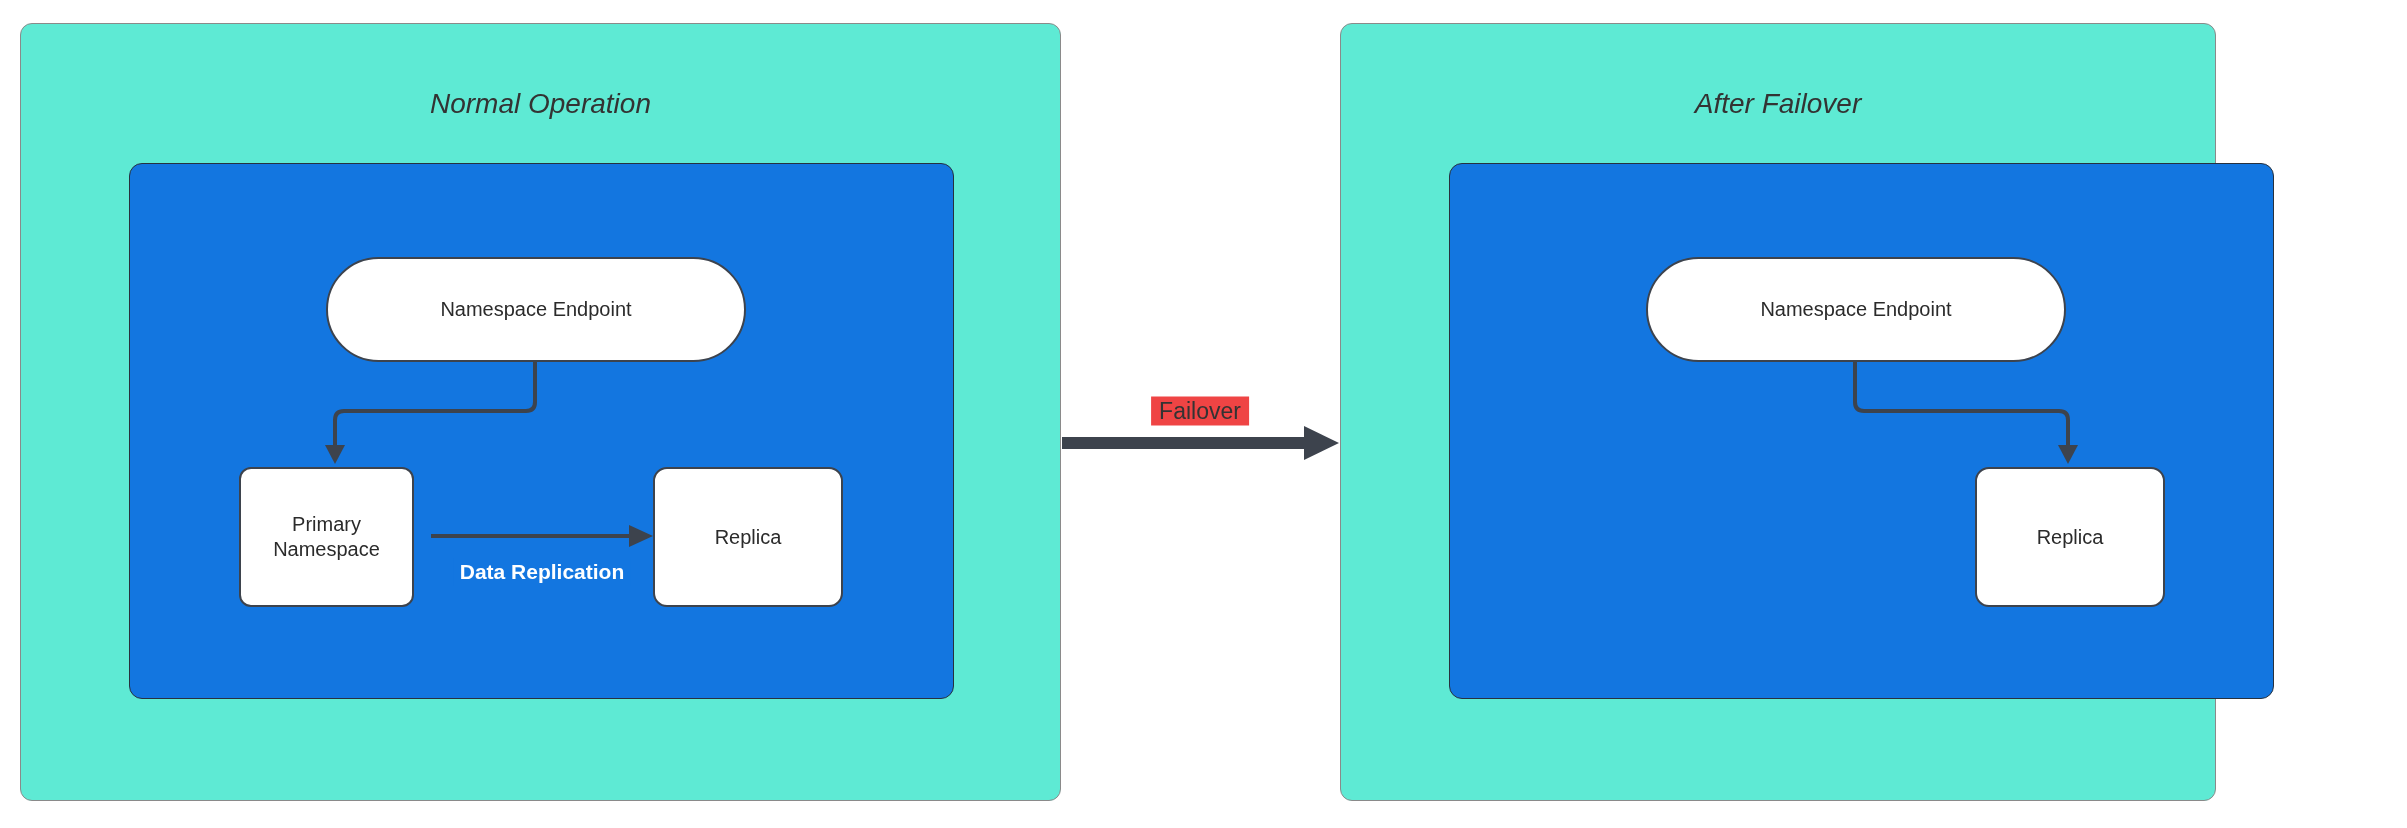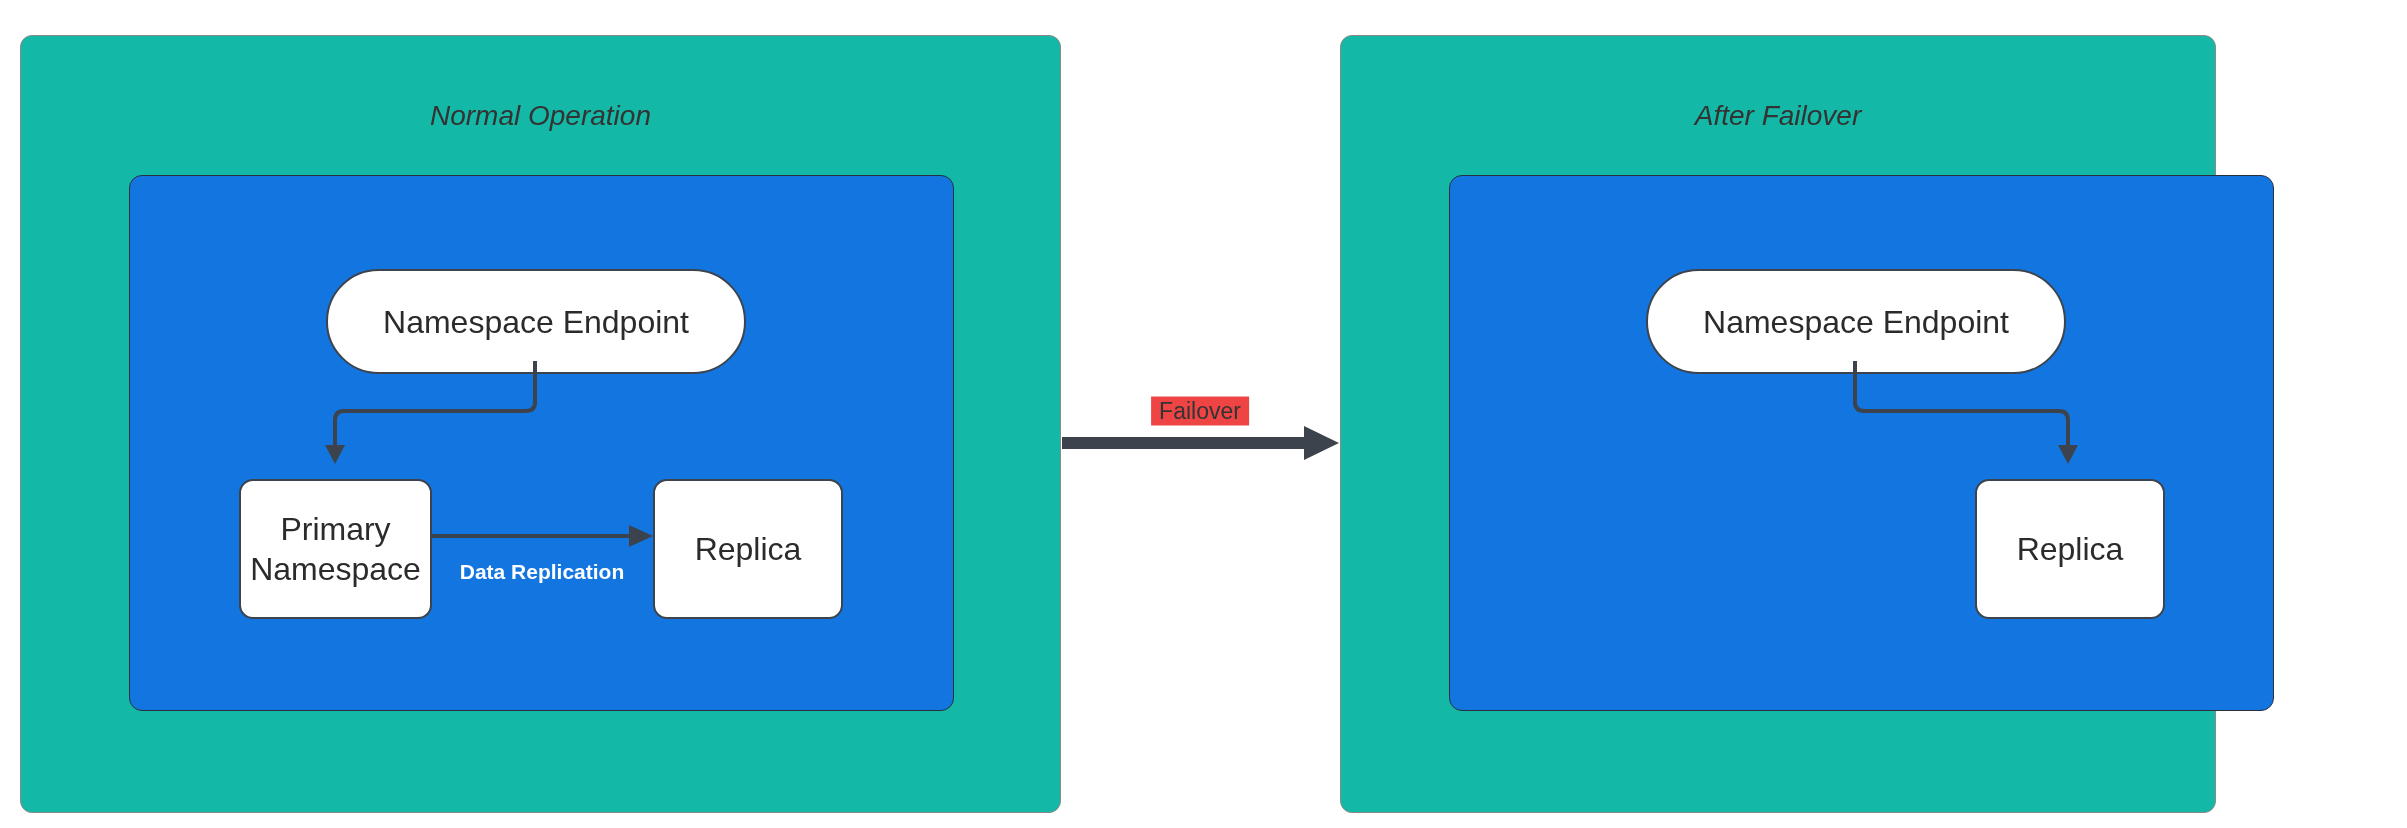"Normal Operation" .panel { background: #14b8a6 -> #5eead4; top: 35px -> 23px }
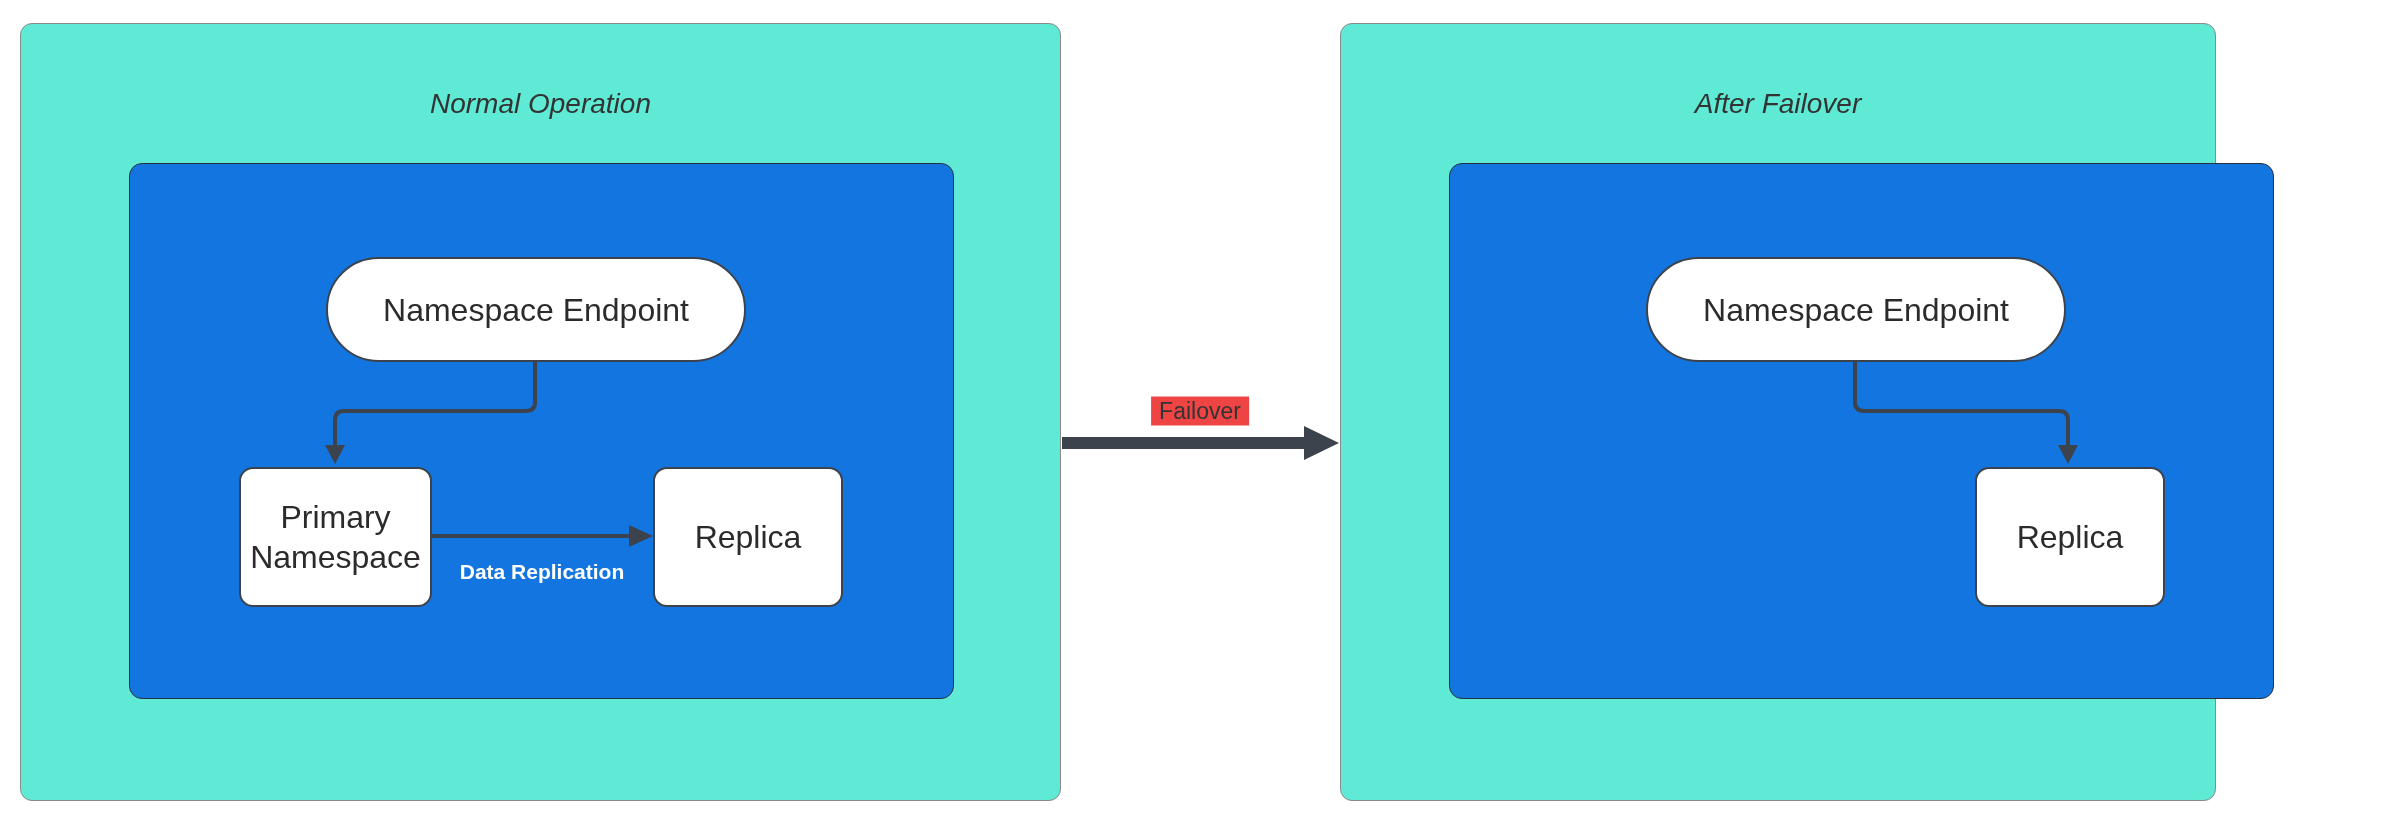"Namespace Endpoint" .node { font-size: 32px -> 20px }
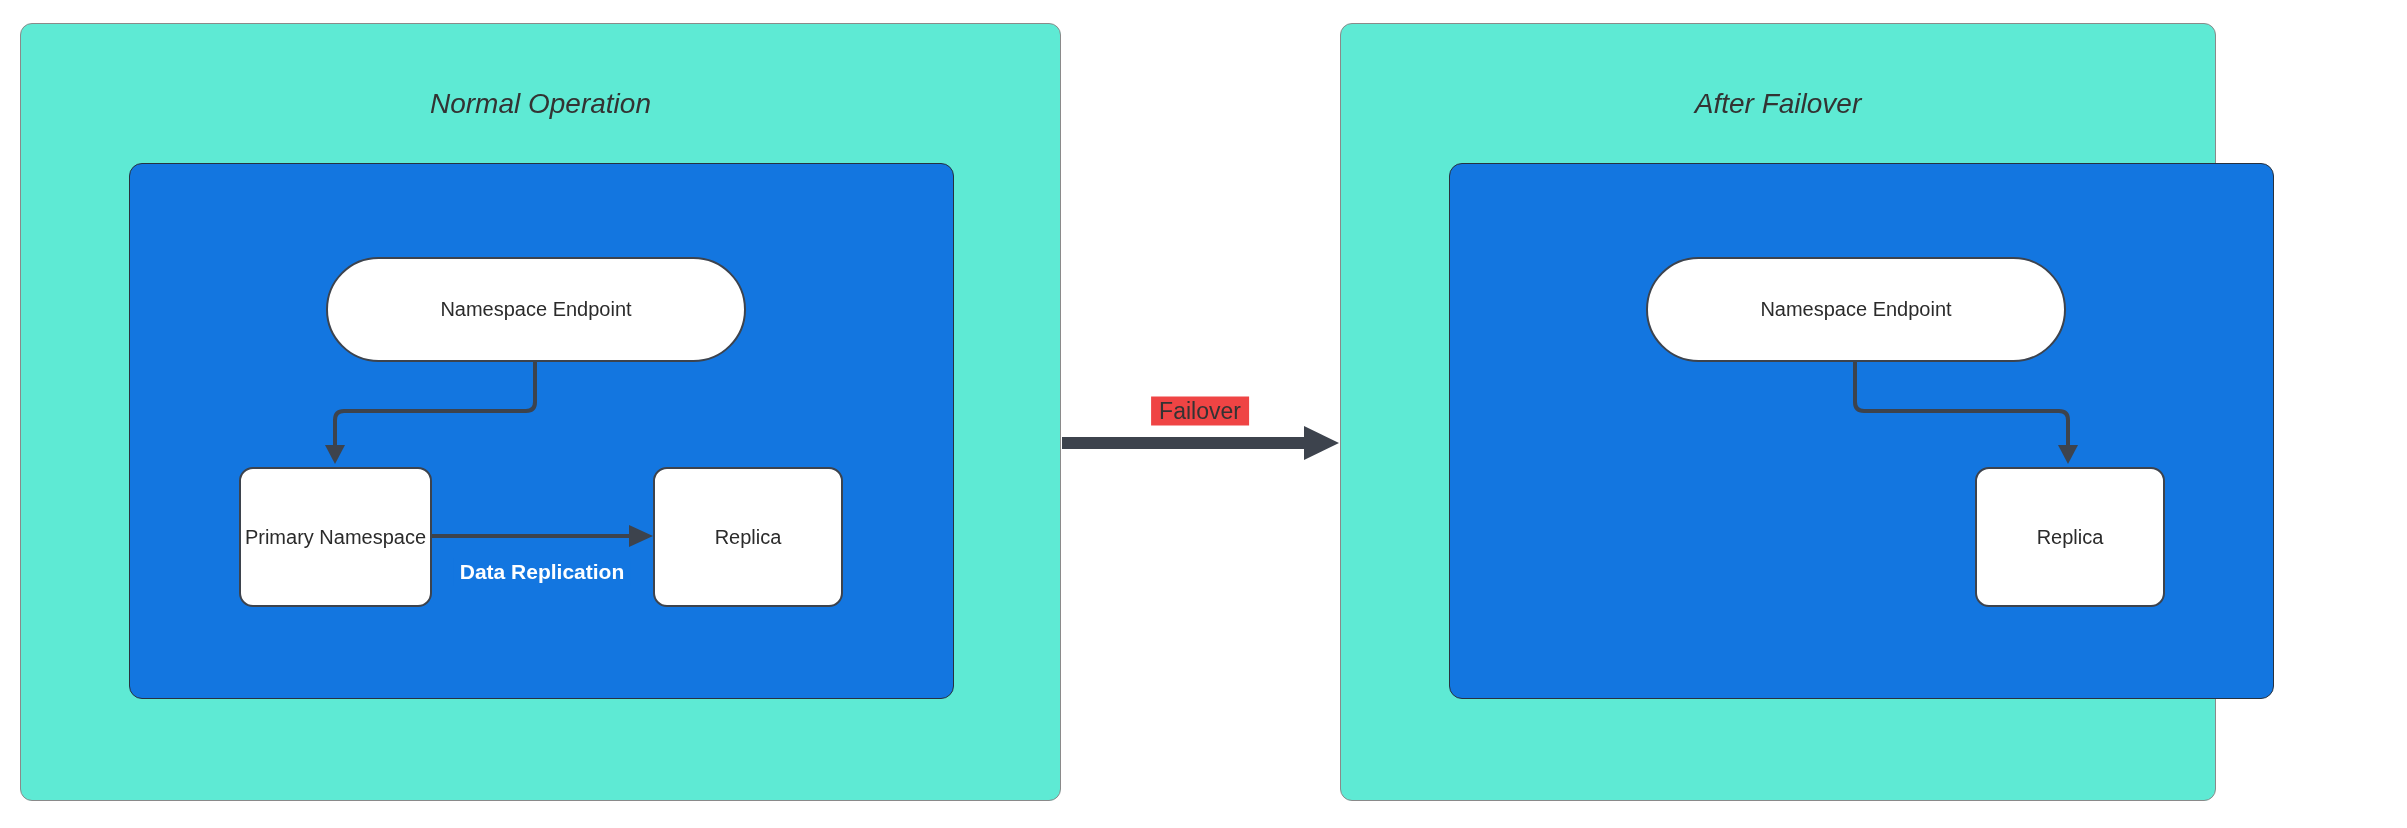"Primary Namespace" .rect.primary { border-radius: none -> 12px; width: 193px -> 175px }
